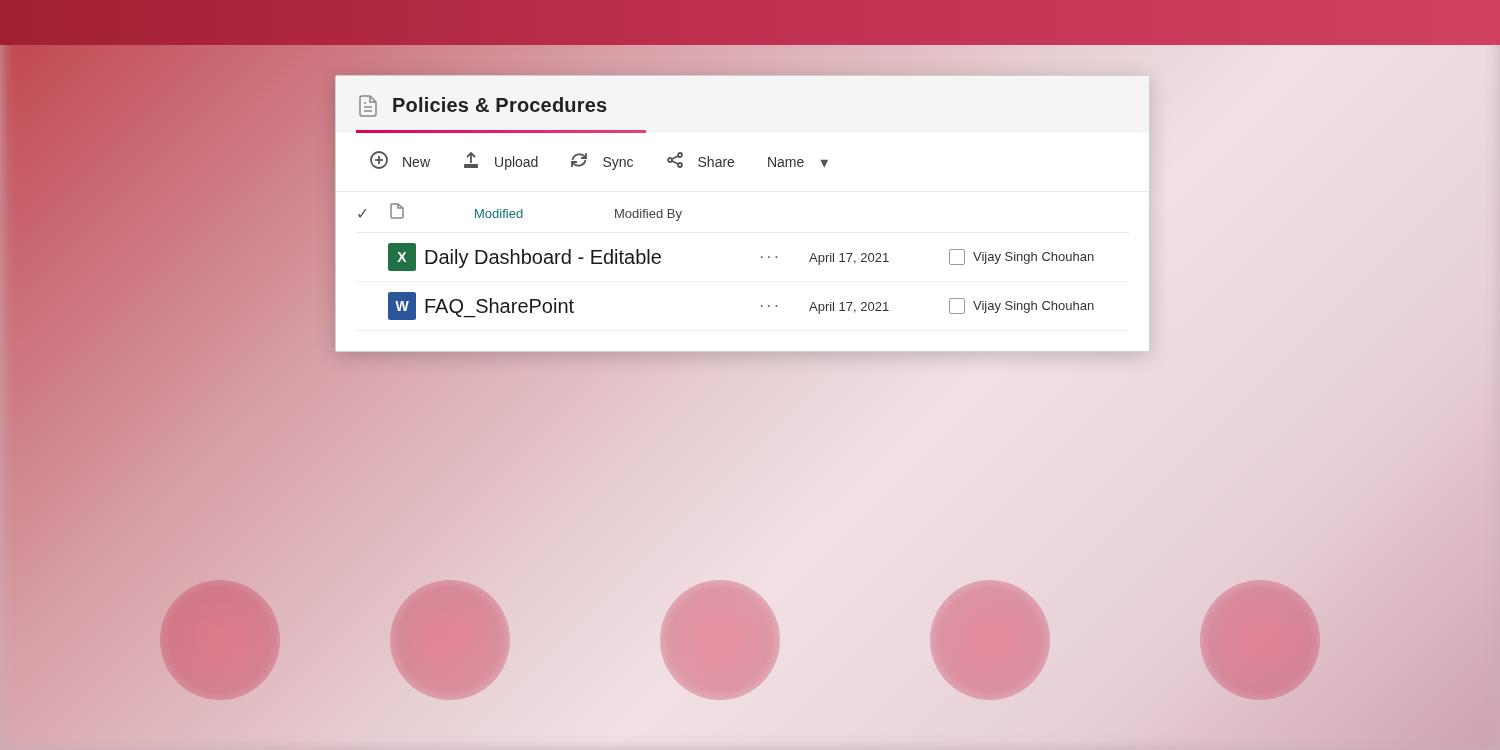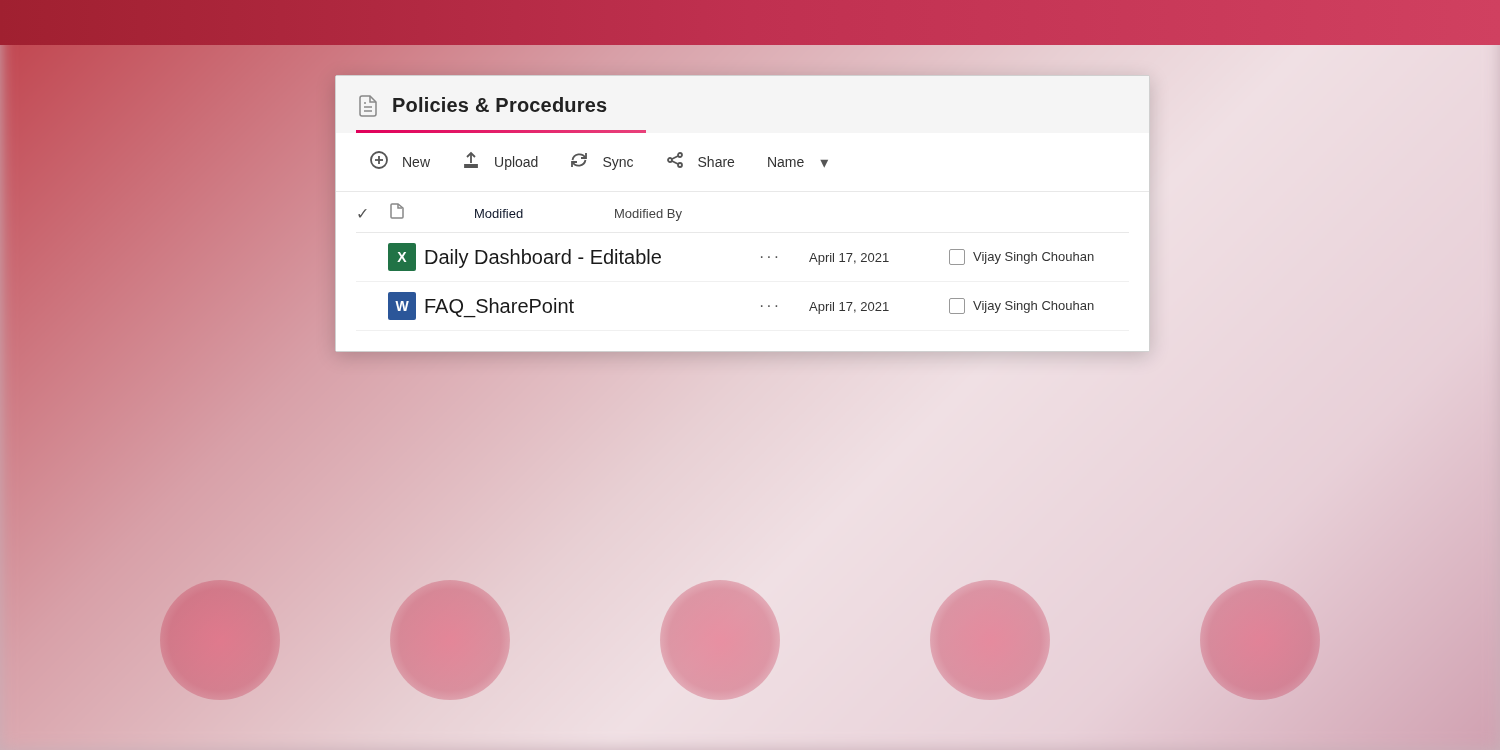"Modified" .col-modified { color: #0f172a -> #0f766e }
